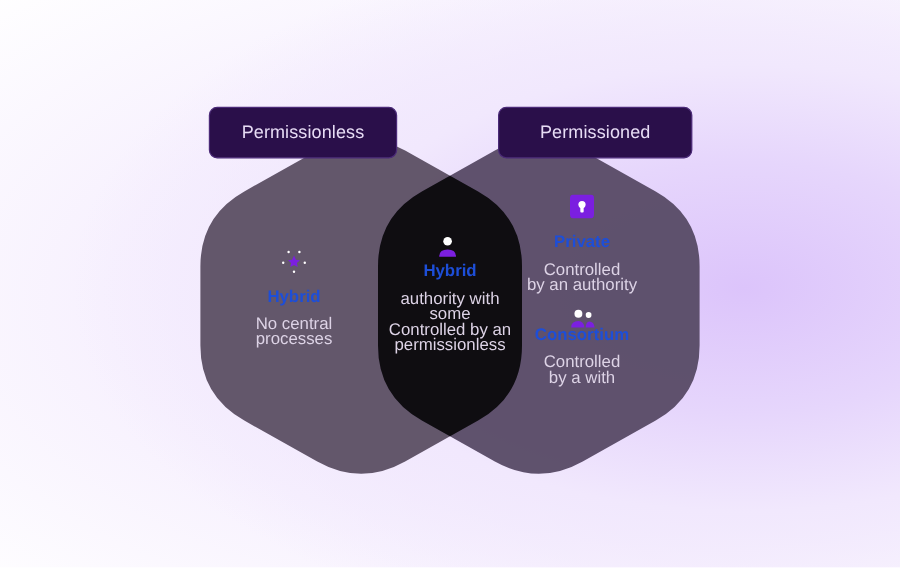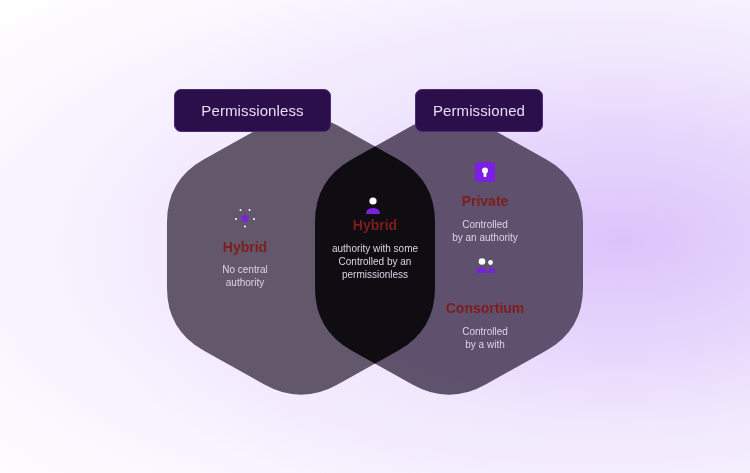"Permissioned" .label-right { width: 128px -> 162px }
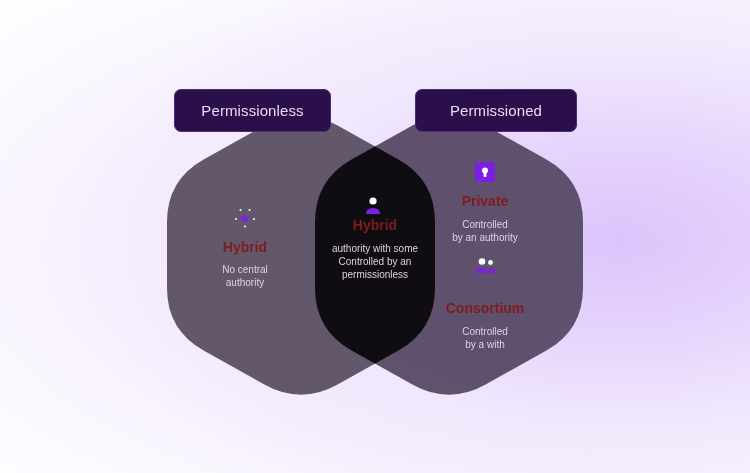"Private" .title { color: #7f1d1d -> #1d4ed8 }
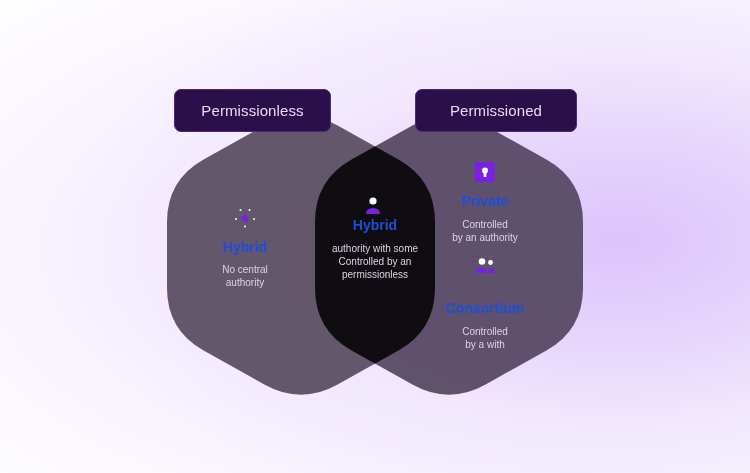"Controlled" .desc { font-size: 10px -> 14px }
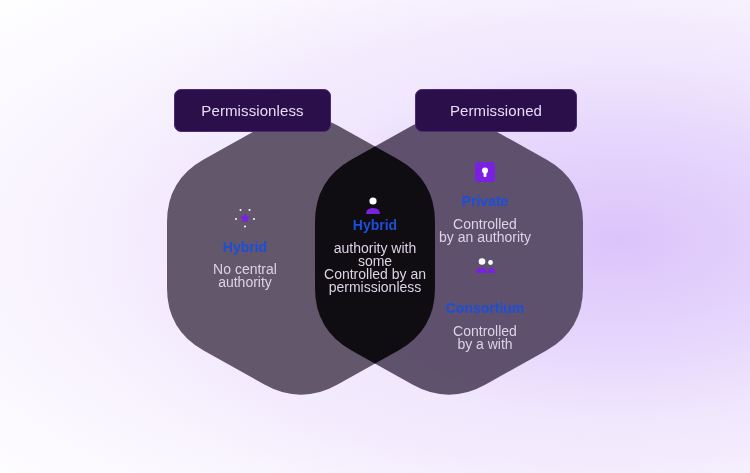"authority" div { text: authority -> processes }
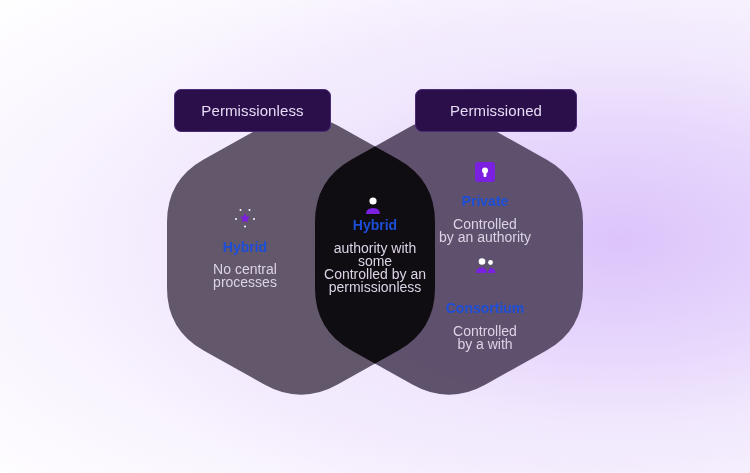"Consortium" div.block { top: 300px -> 270px }
